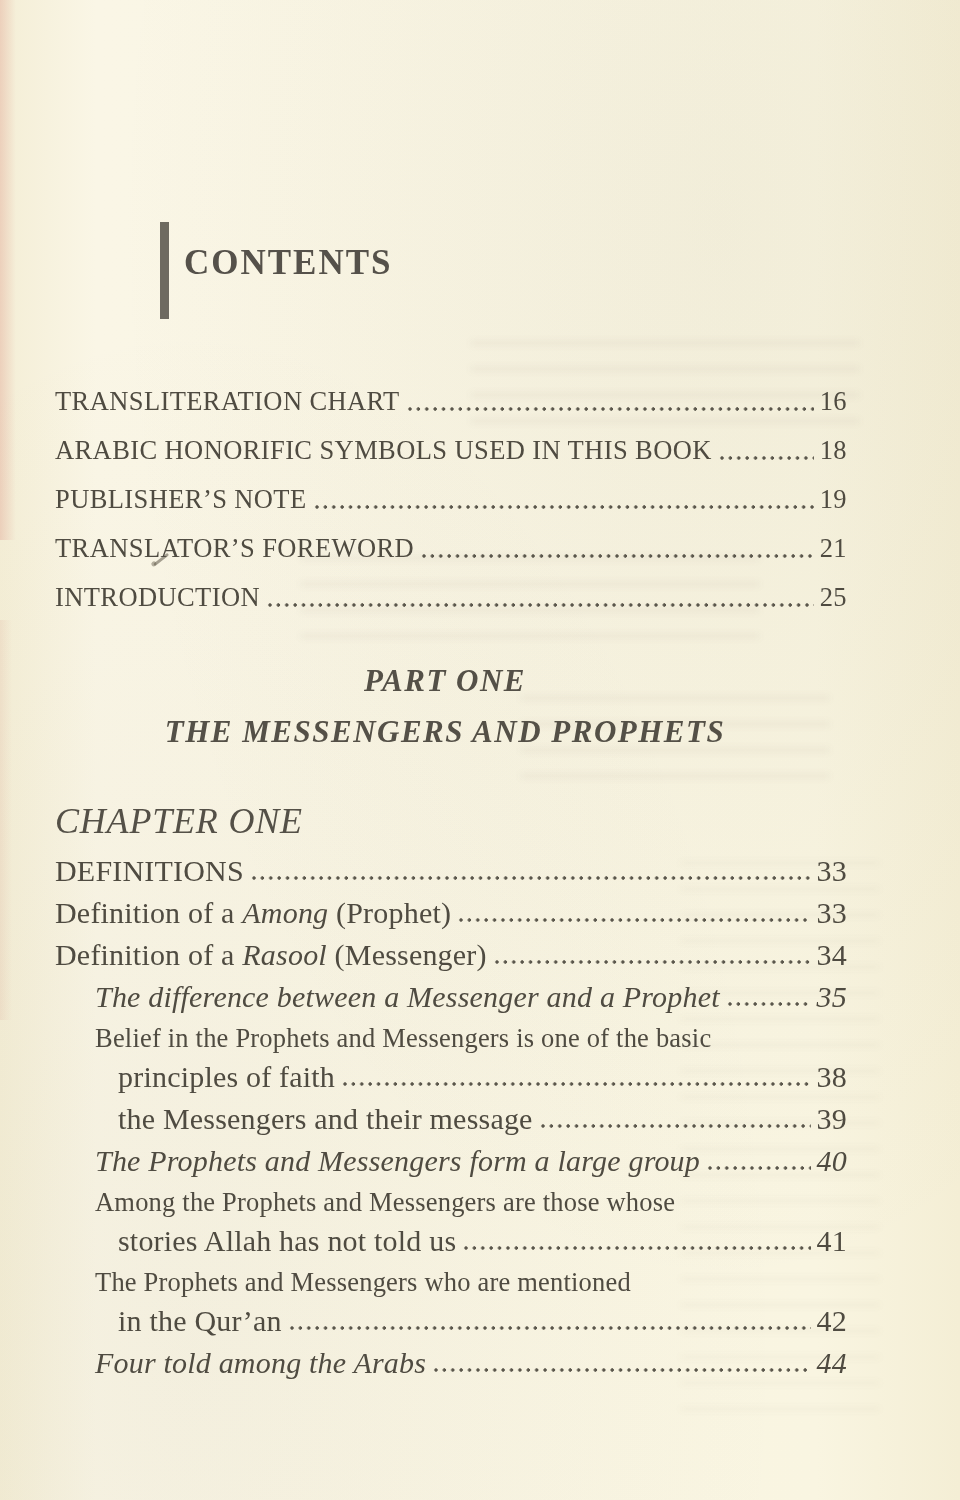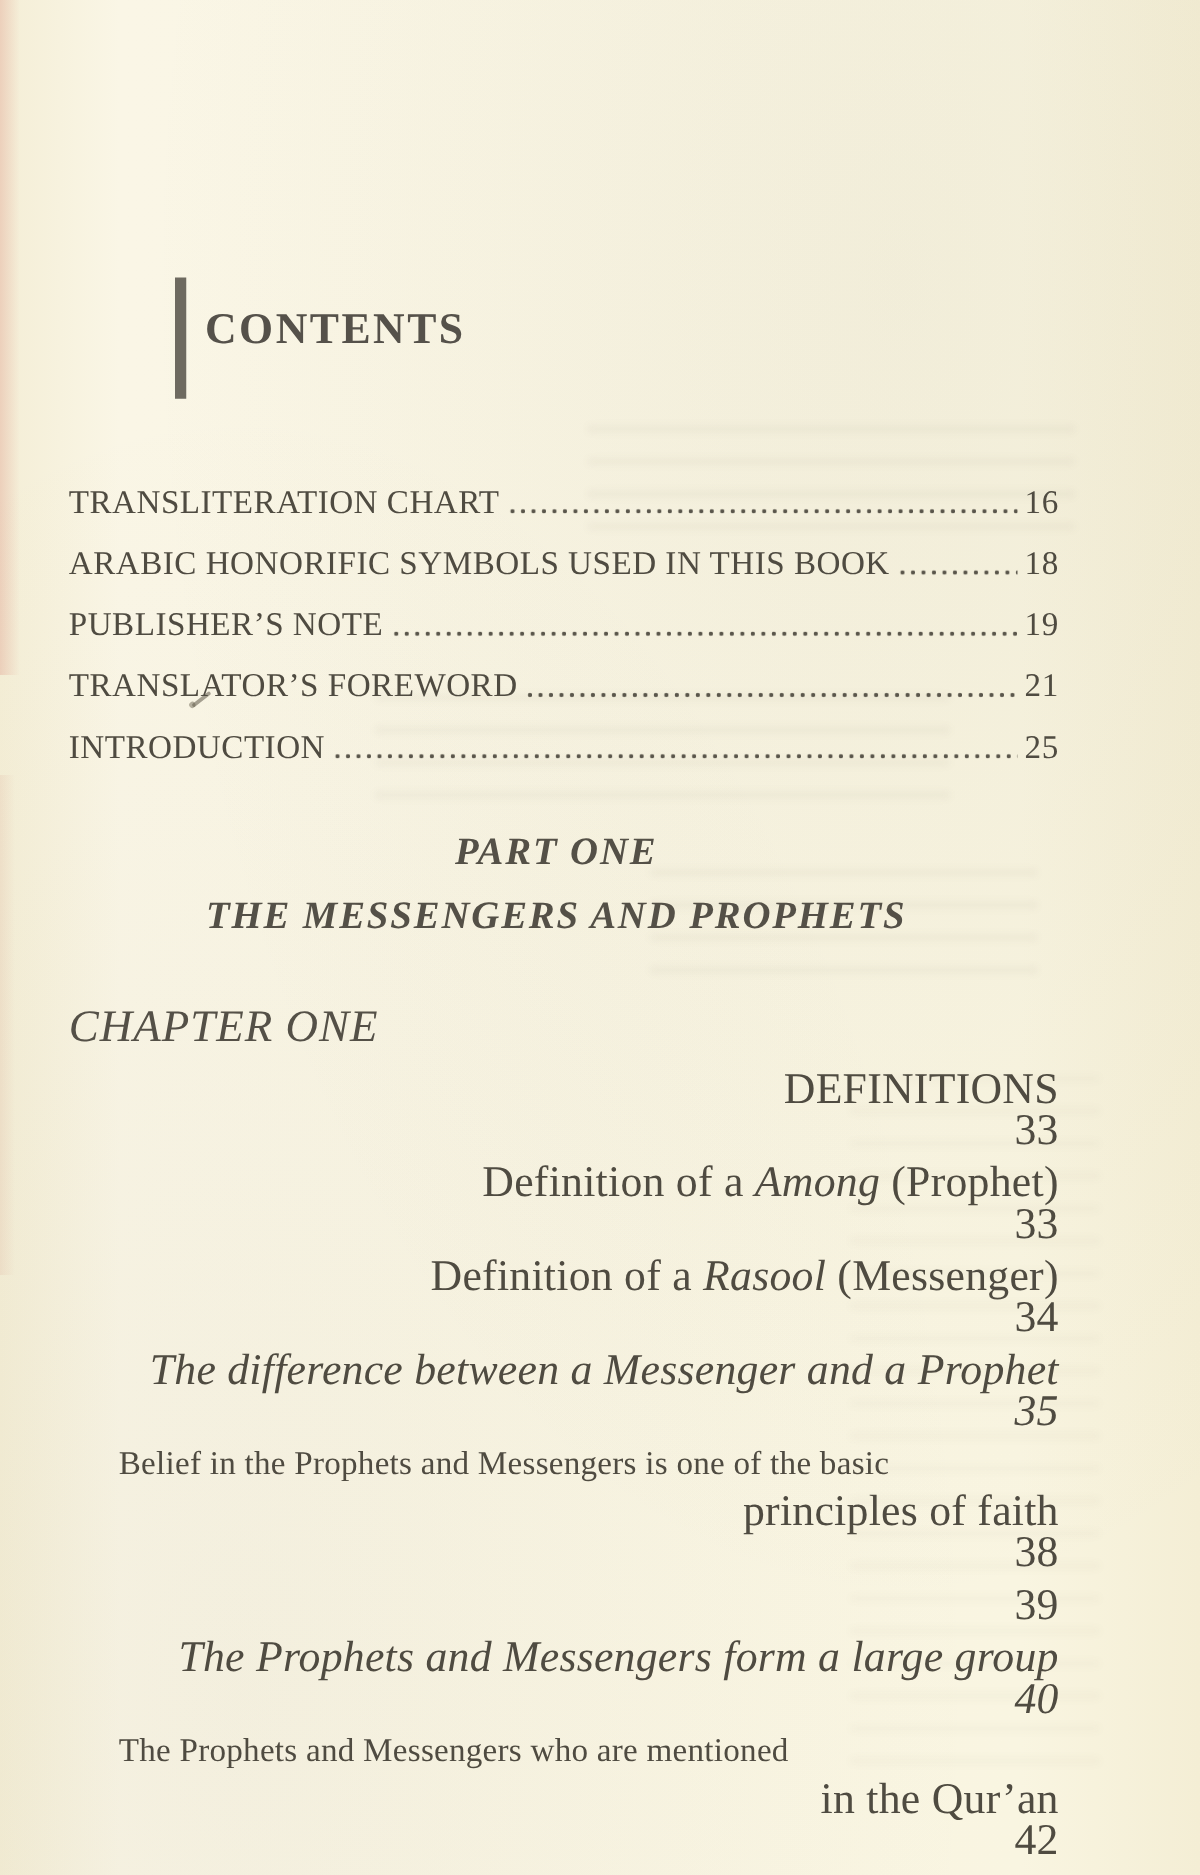"CONTENTS" .title-wrap { left: 140px -> 160px }
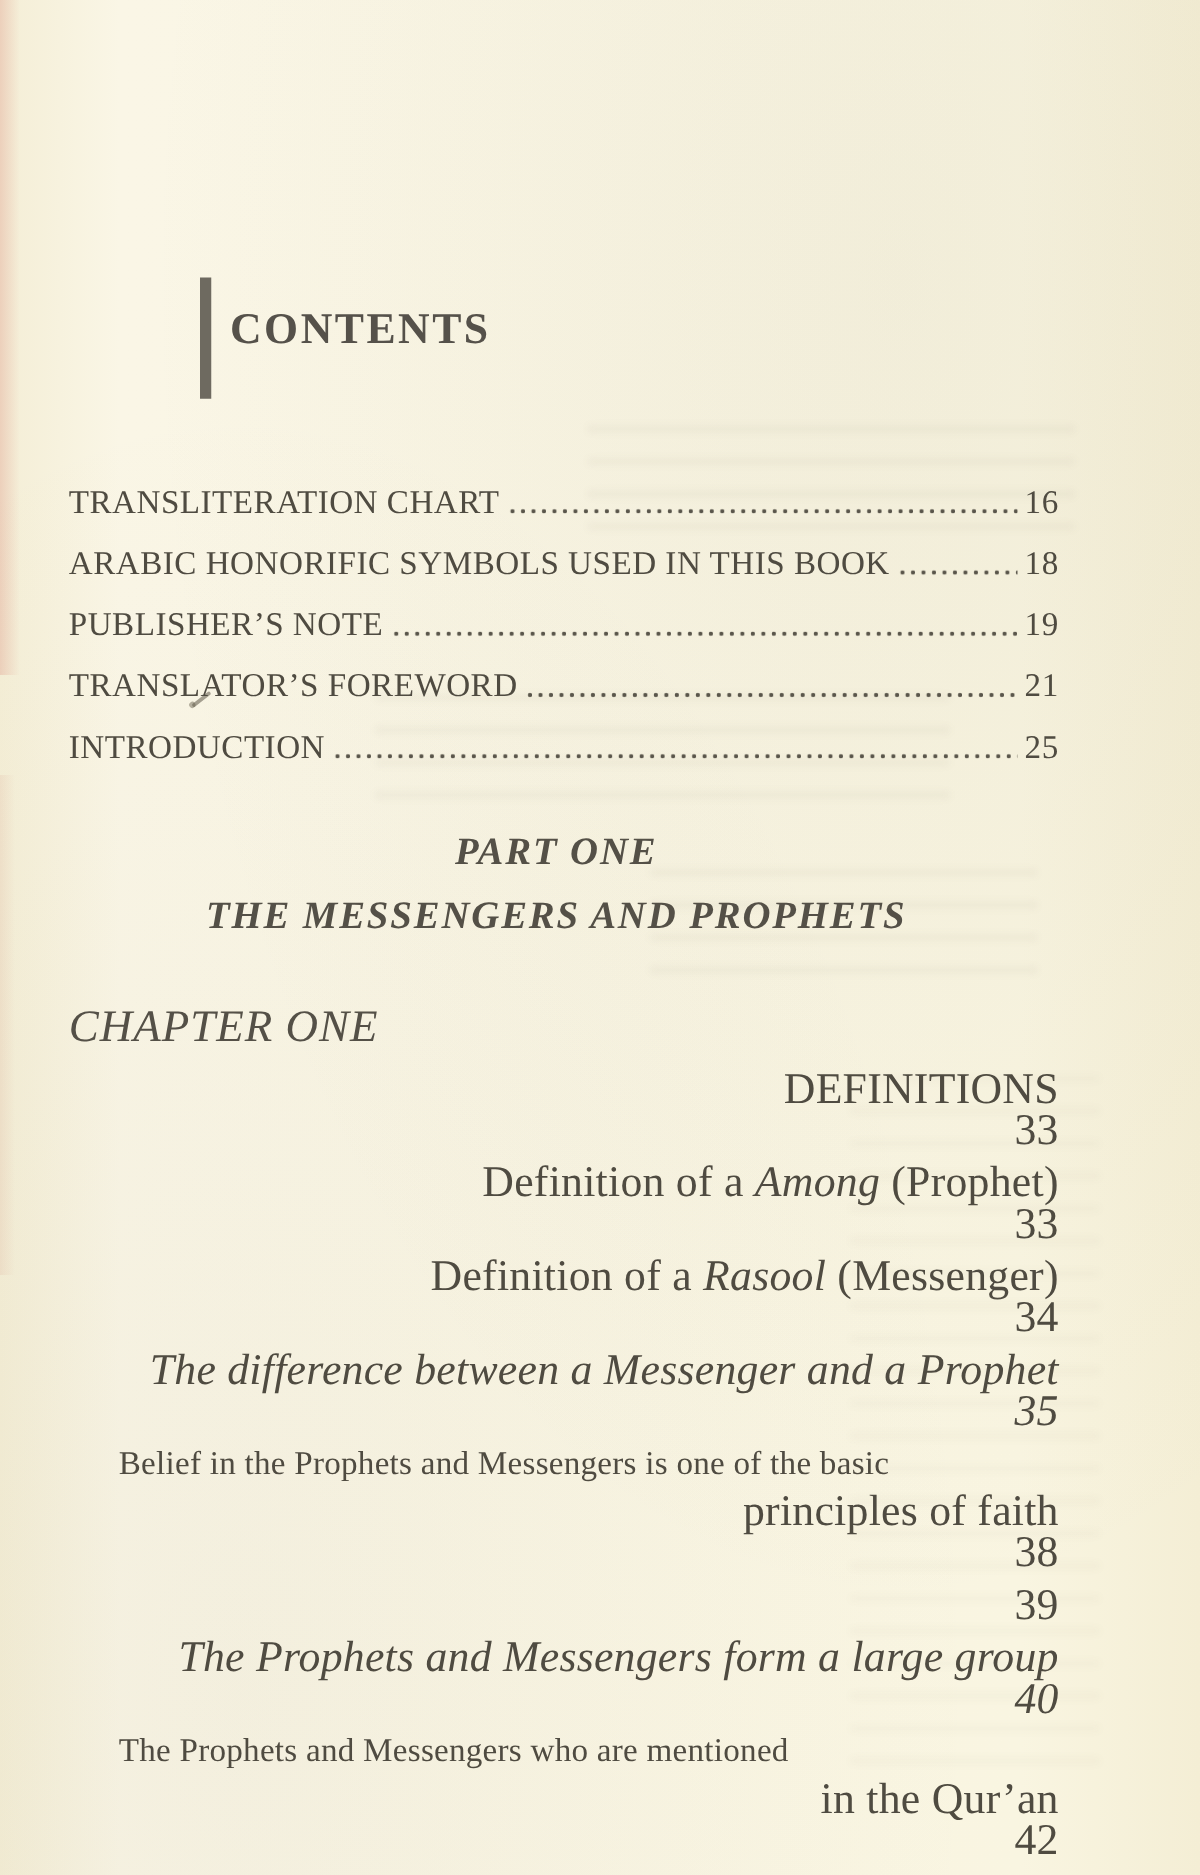"DEFINITIONS" .toc-chapter .row { flex-direction: column -> none; font-size: 35px -> 30px }
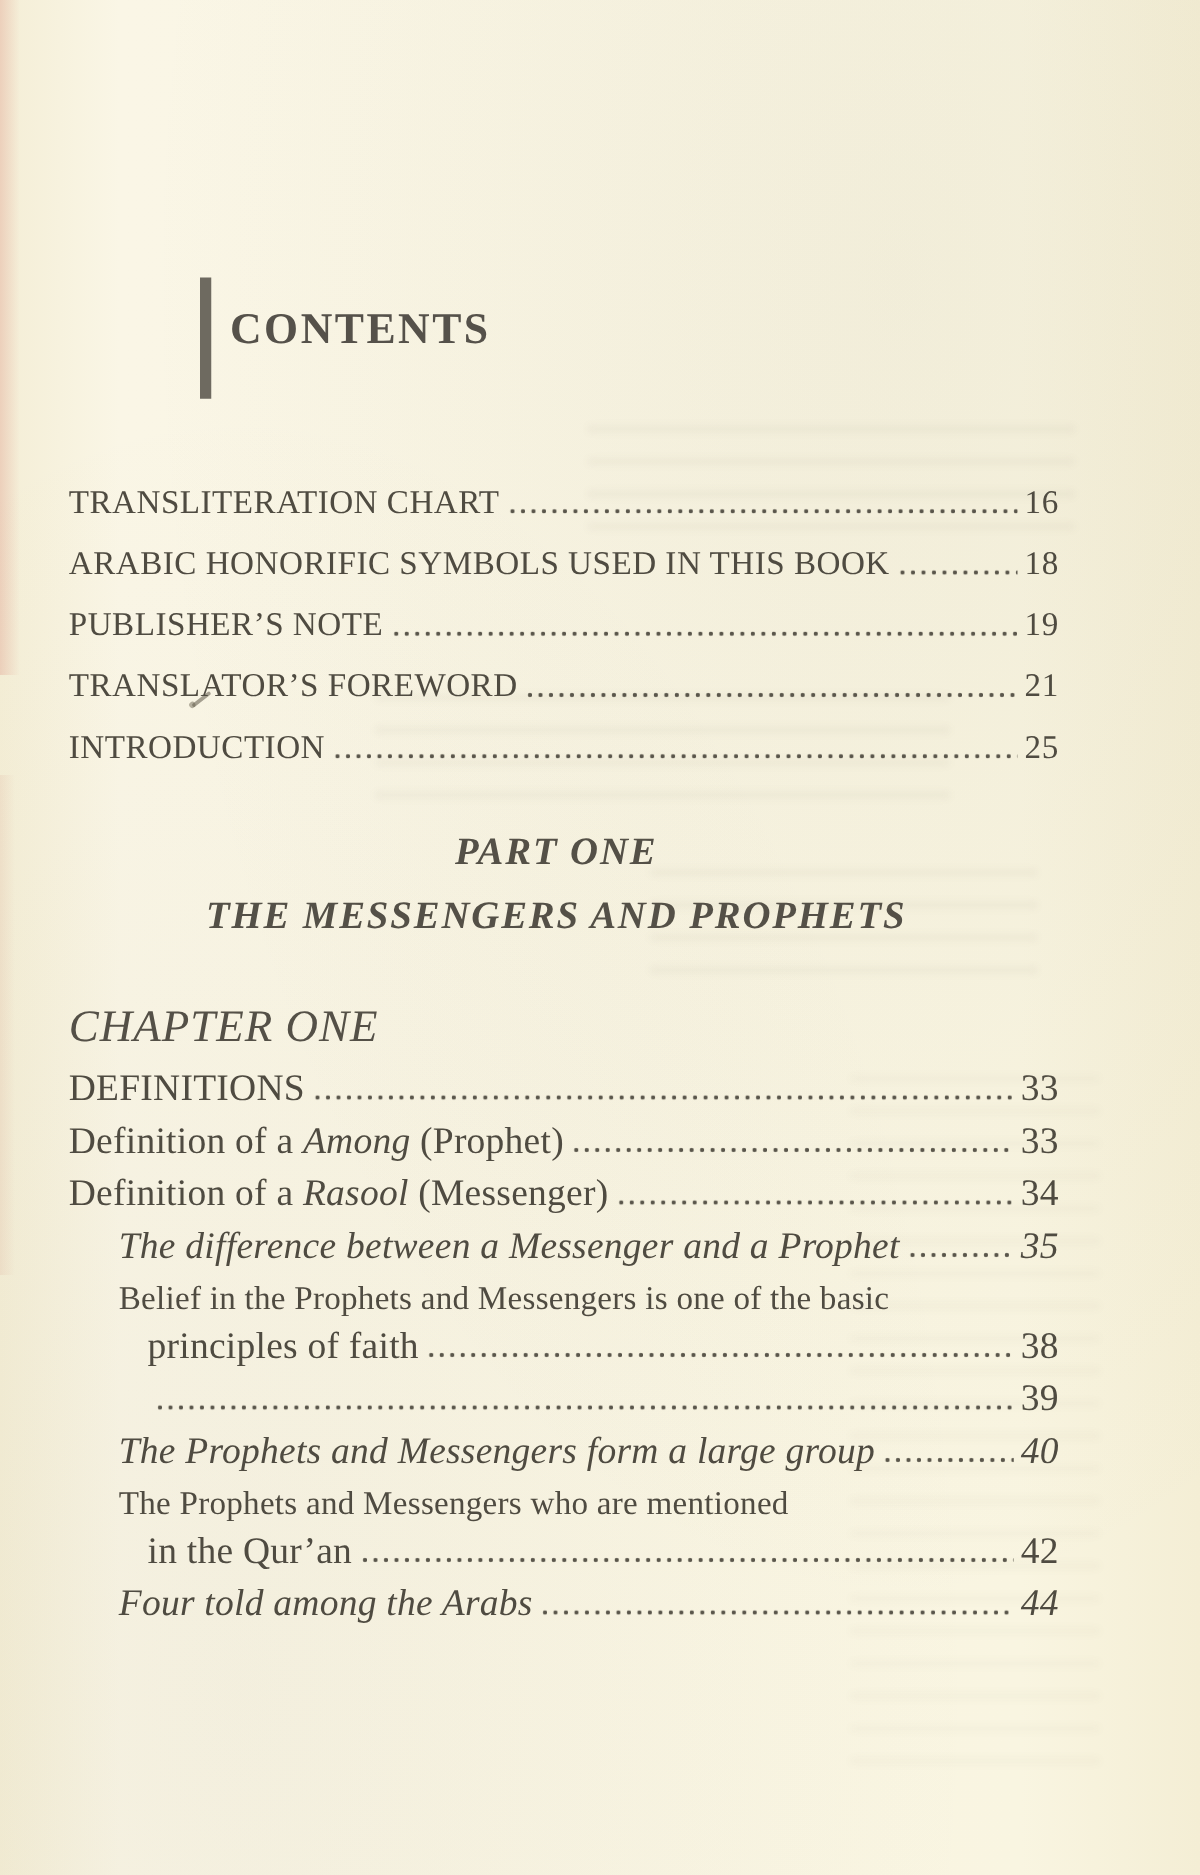"the Messengers and their message" span.lbl { html: none -> <span>the Messengers and their message</span> }
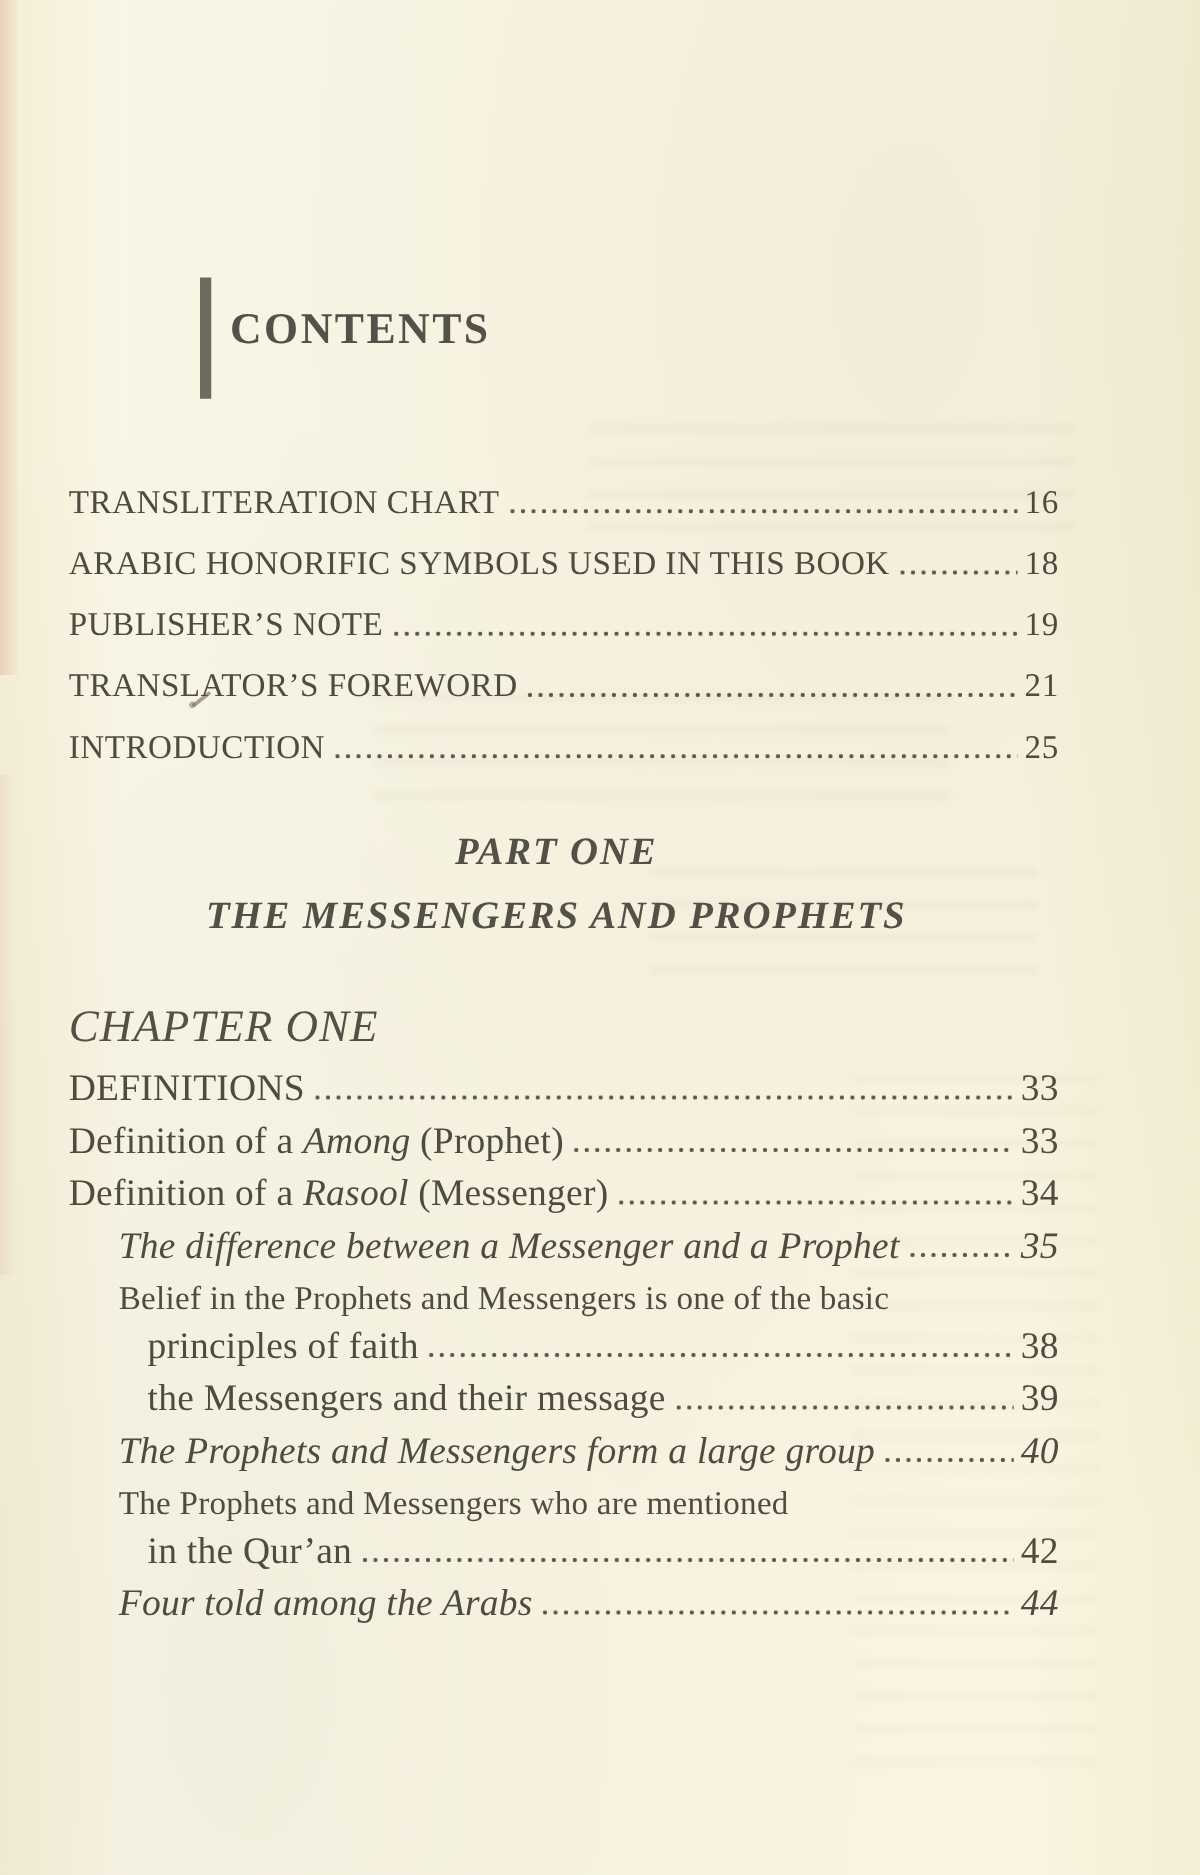"Among the Prophets and Messengers" div.entry2 { html: none -> <div> <div>Among the Prophets and Messengers are those whose</div> <div> <span>stories Allah has not told us</span> <span></span> <span>41</span> </div> </div> }
